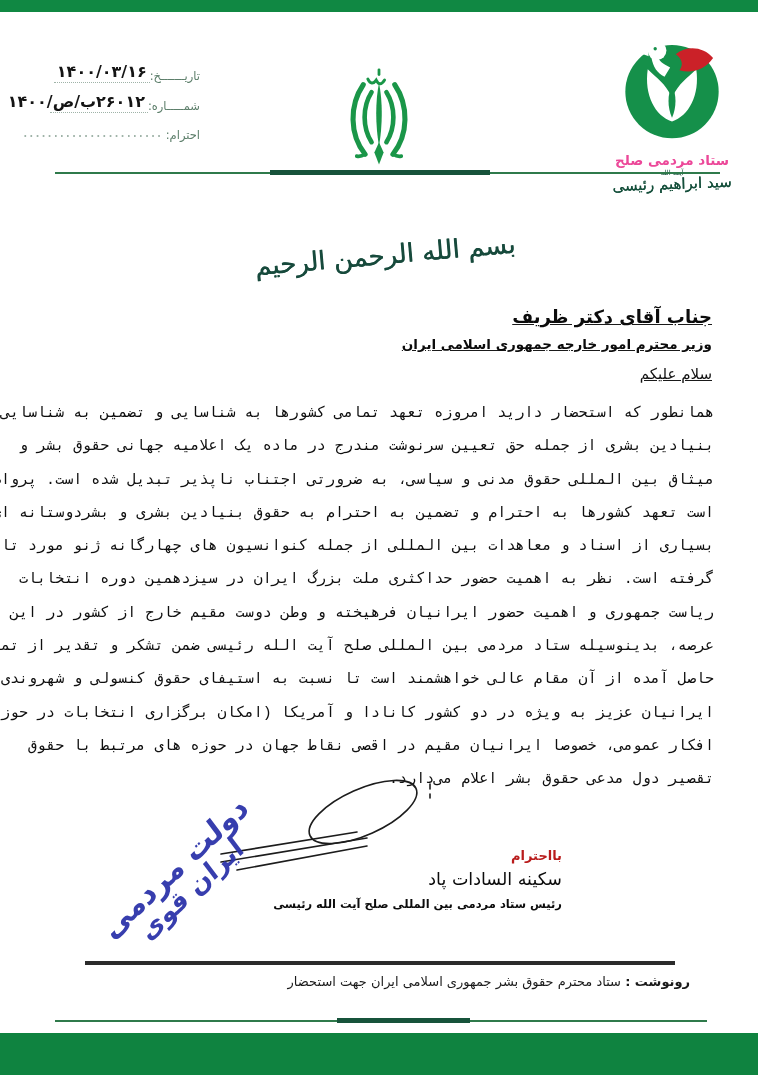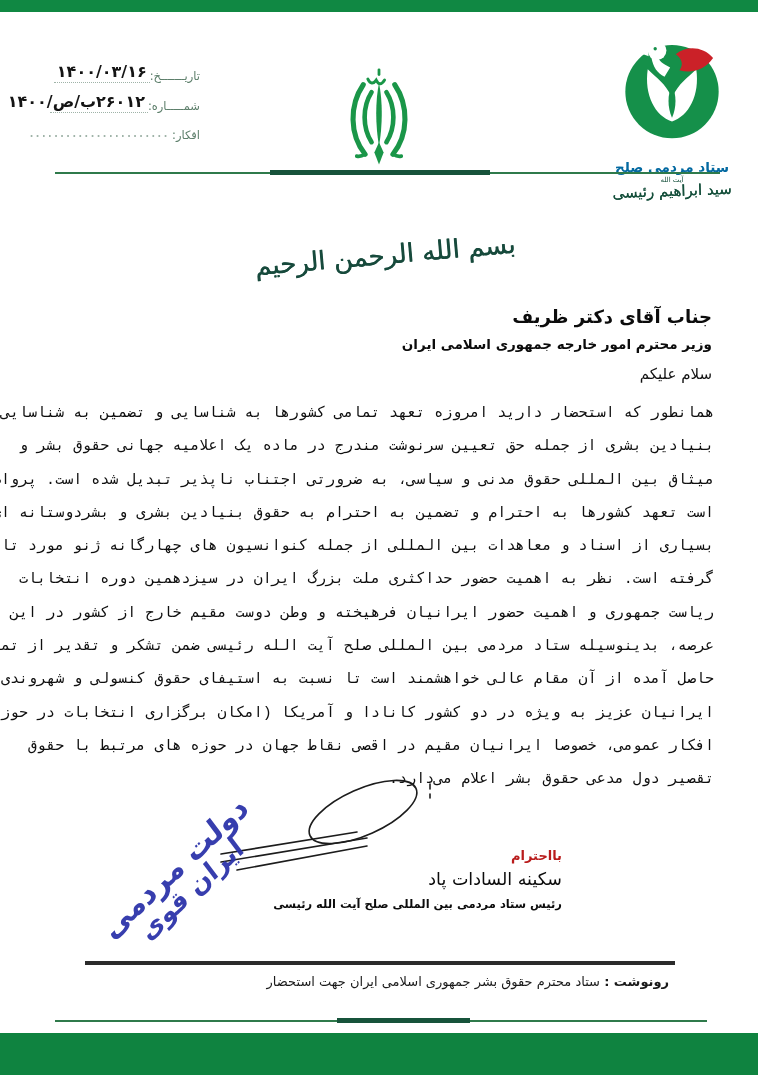"افکار:" span.hdr-label { text: افکار -> احترام }
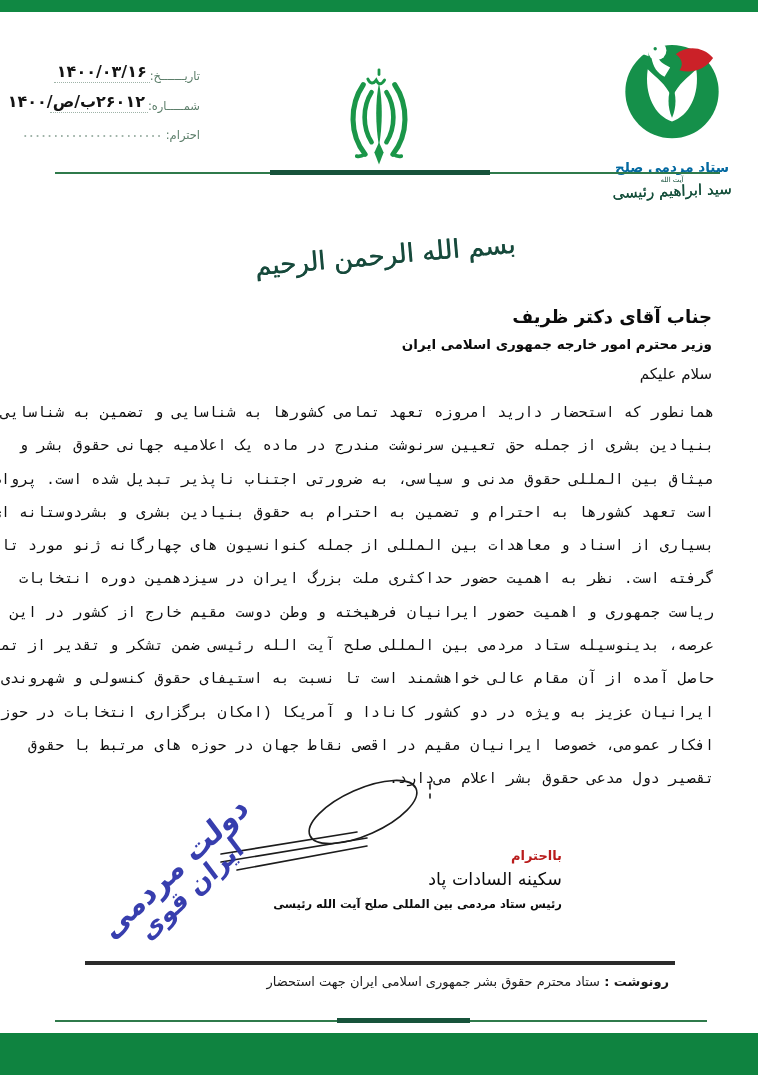"ستاد مردمی صلح" .logo-name { color: #0369a1 -> #ec4899; margin-top: 11px -> 4px }
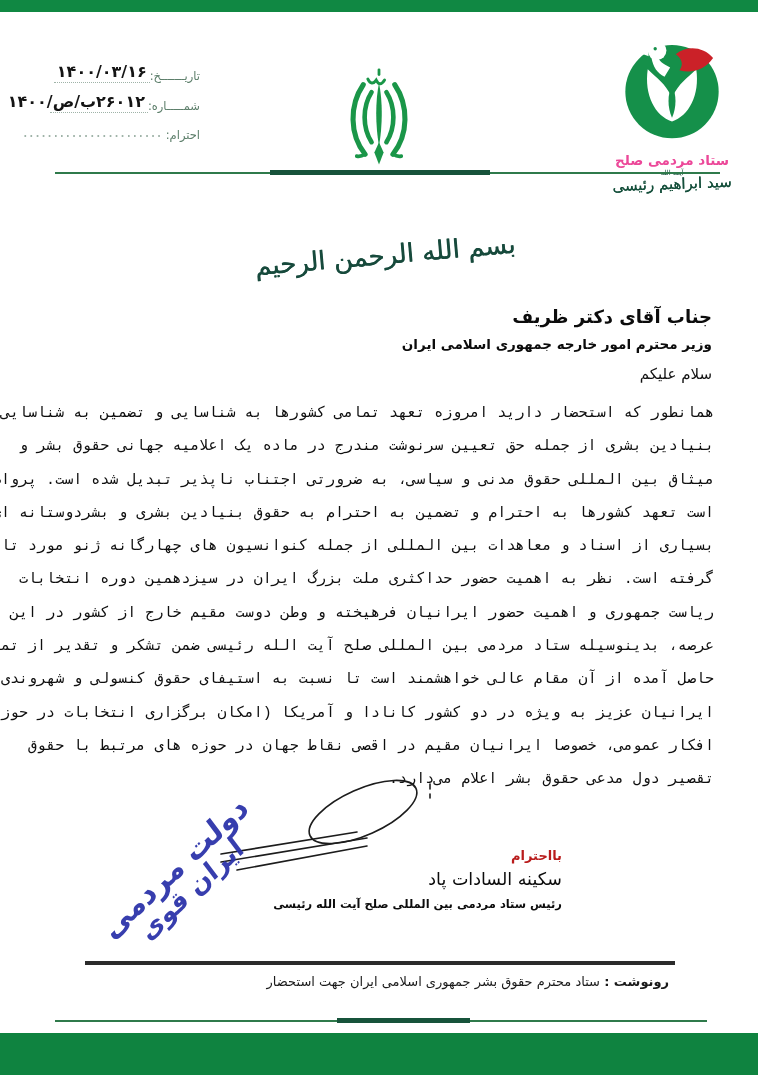"جناب آقای دکتر ظریف" .addressee { text-decoration: none -> underline }
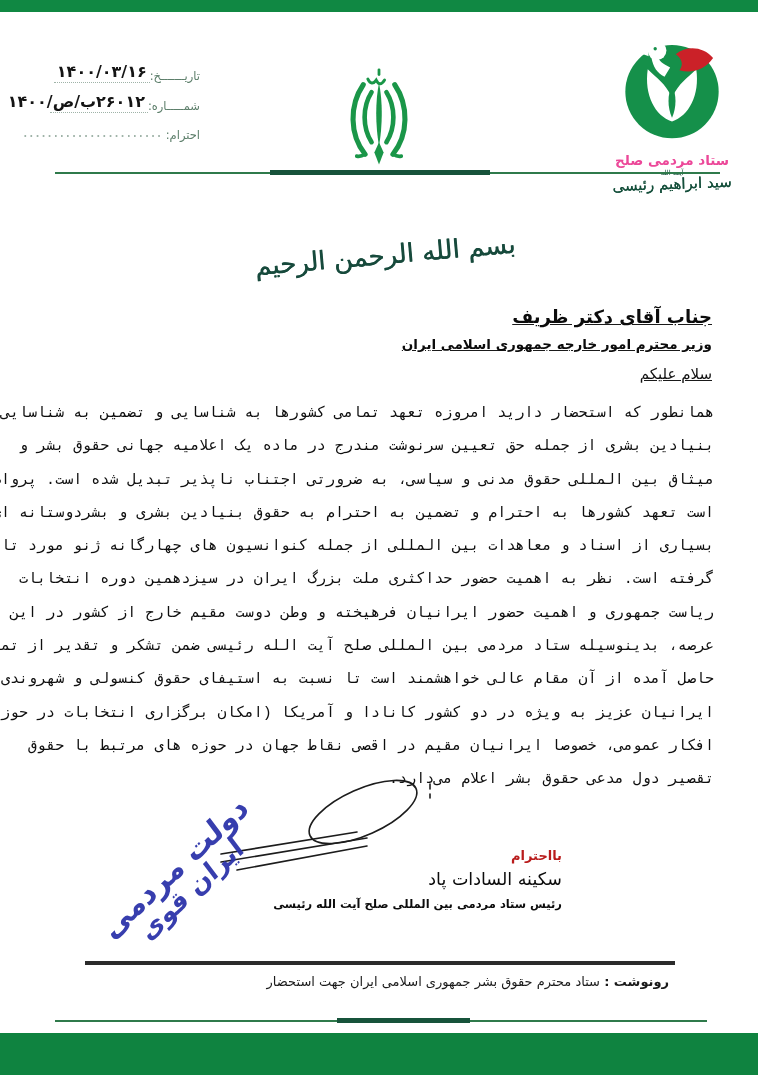"رونوشت : ستاد محترم حقوق" .cc-line { right: 89px -> 68px }
